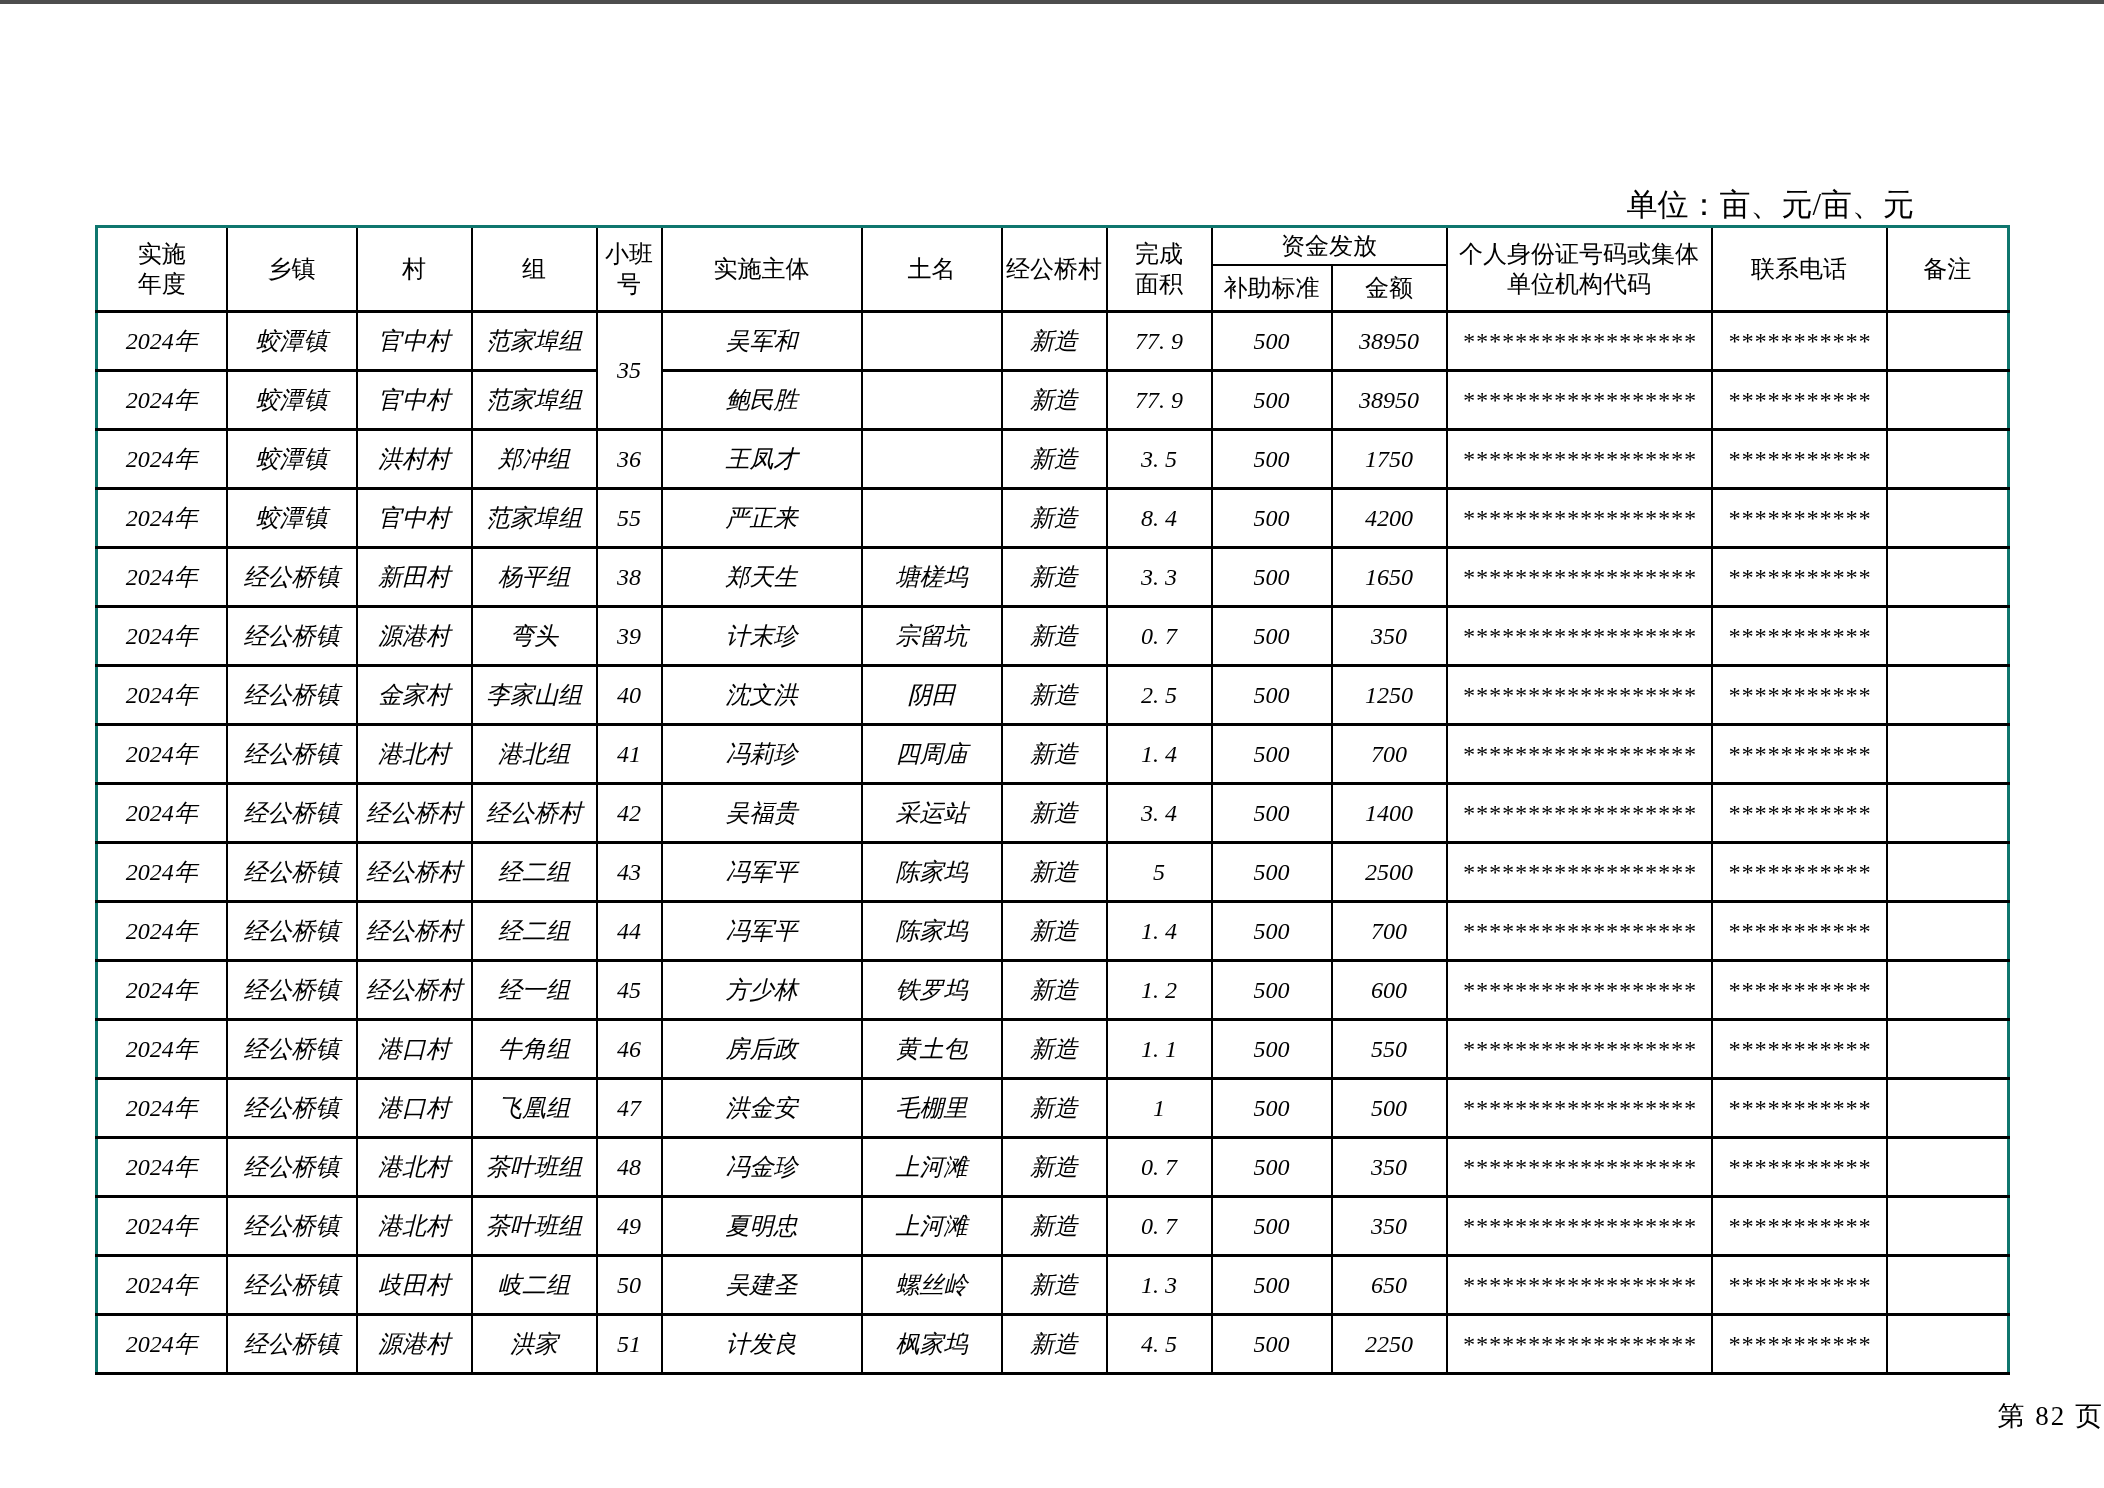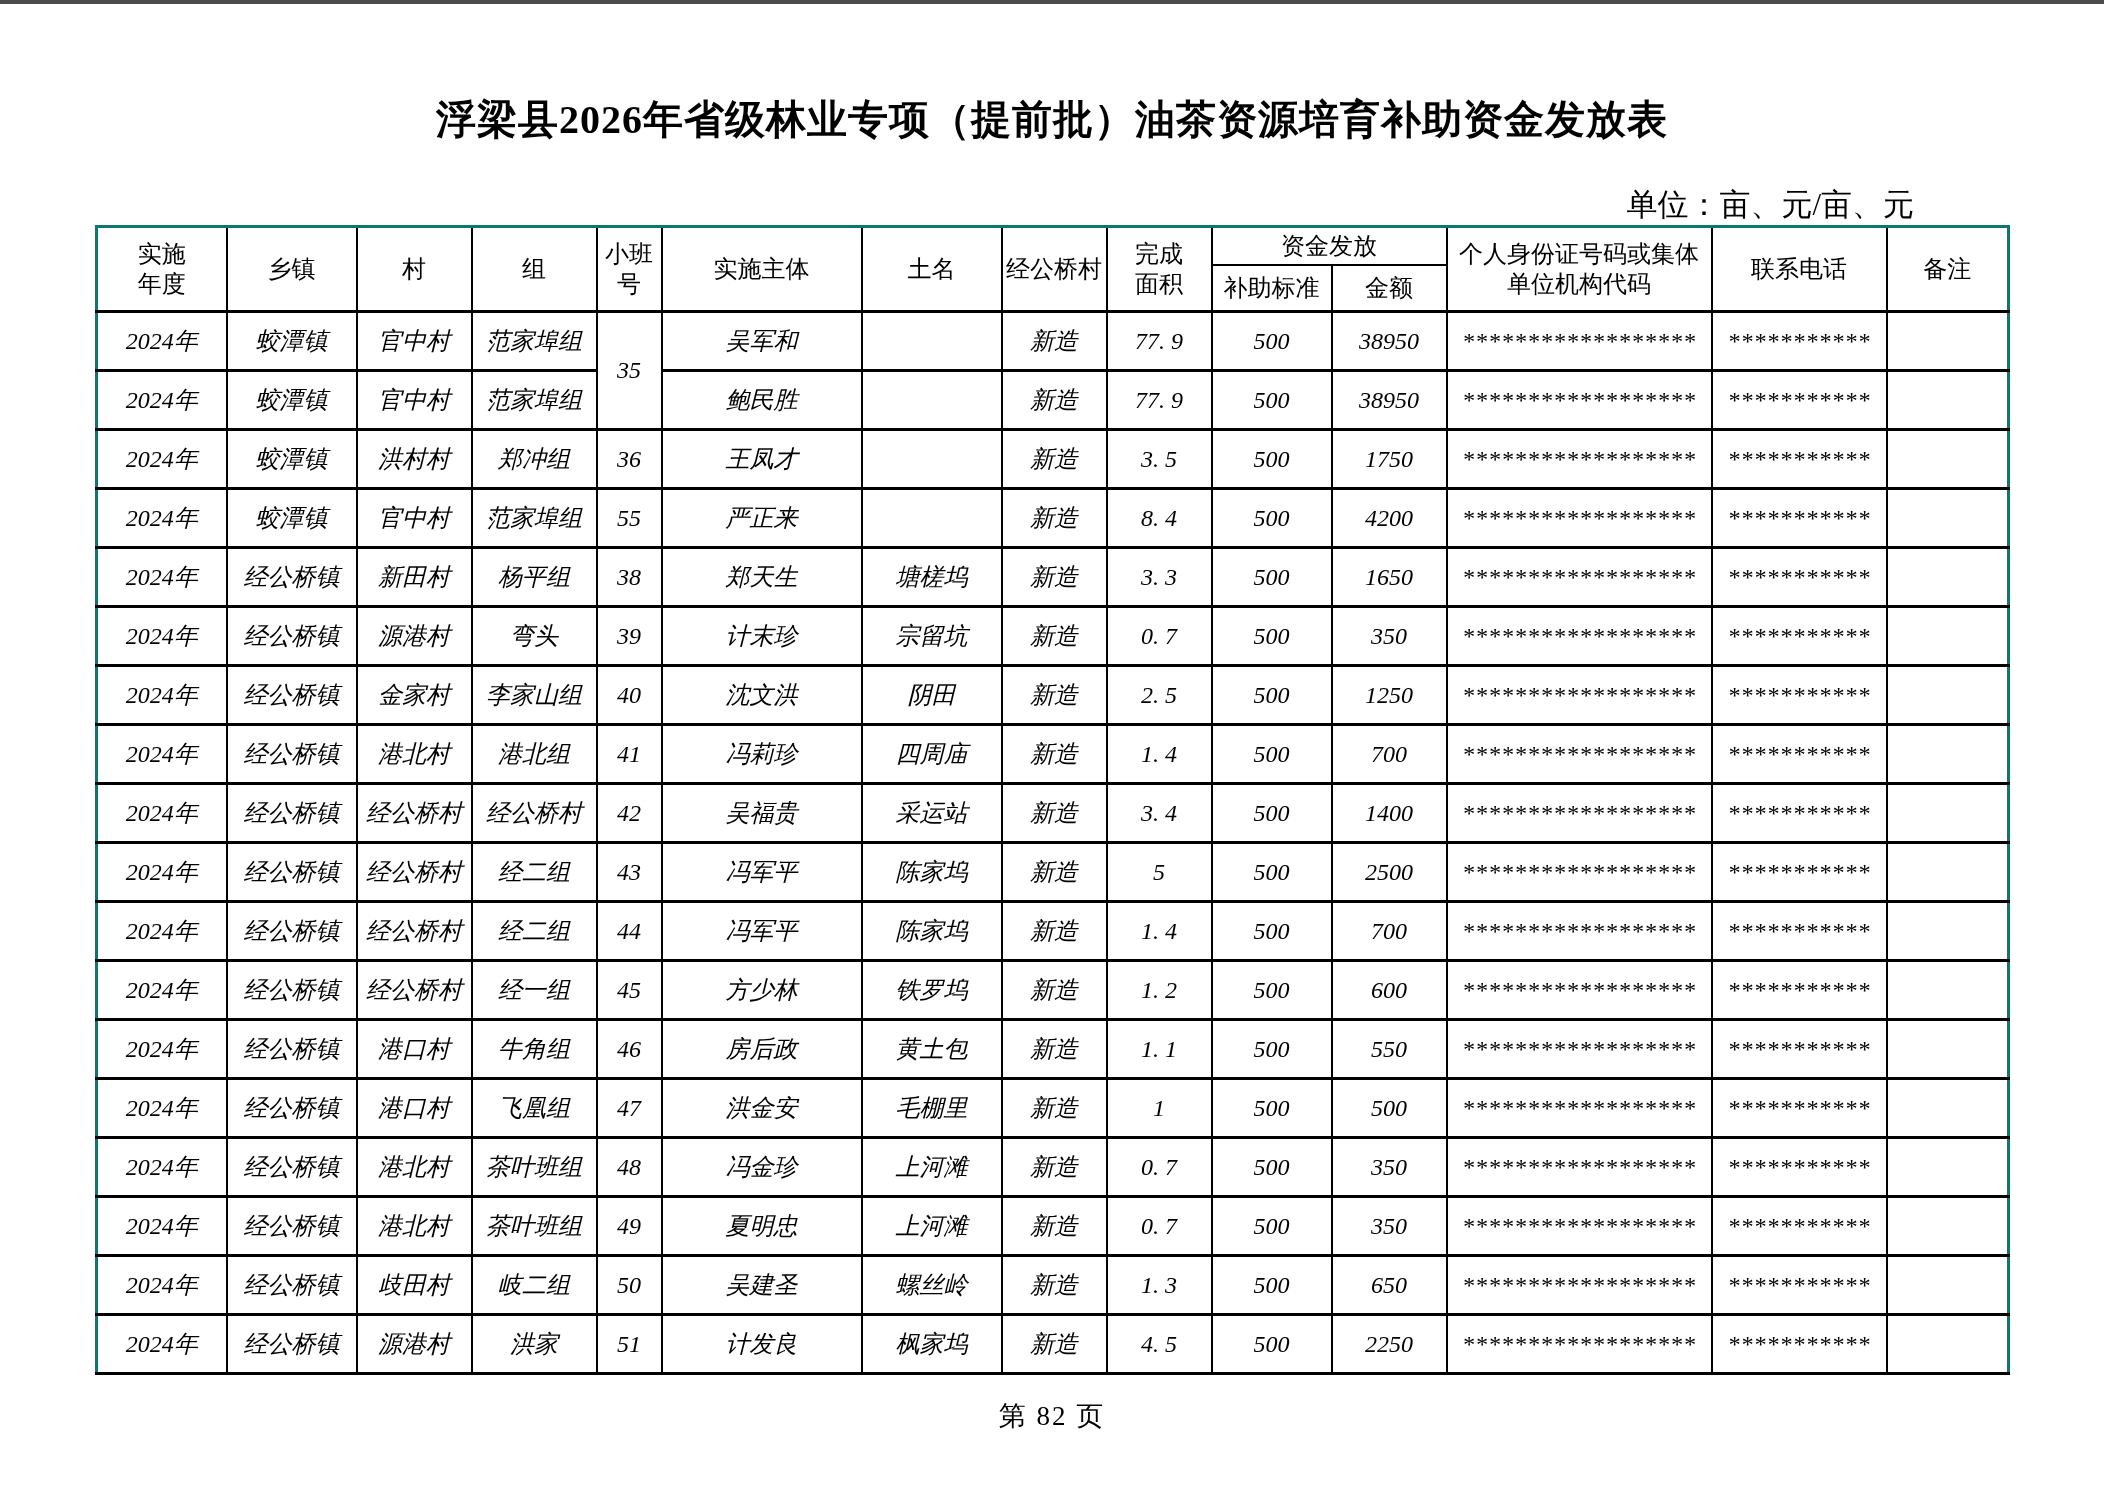"浮梁县2026年省级林业专项（提前批）油茶资源培育补助资金发放表" div { html: <div>浮梁县2026年省级林业专项（提前批）油茶资源培育补助资金发放表</div> -> none }
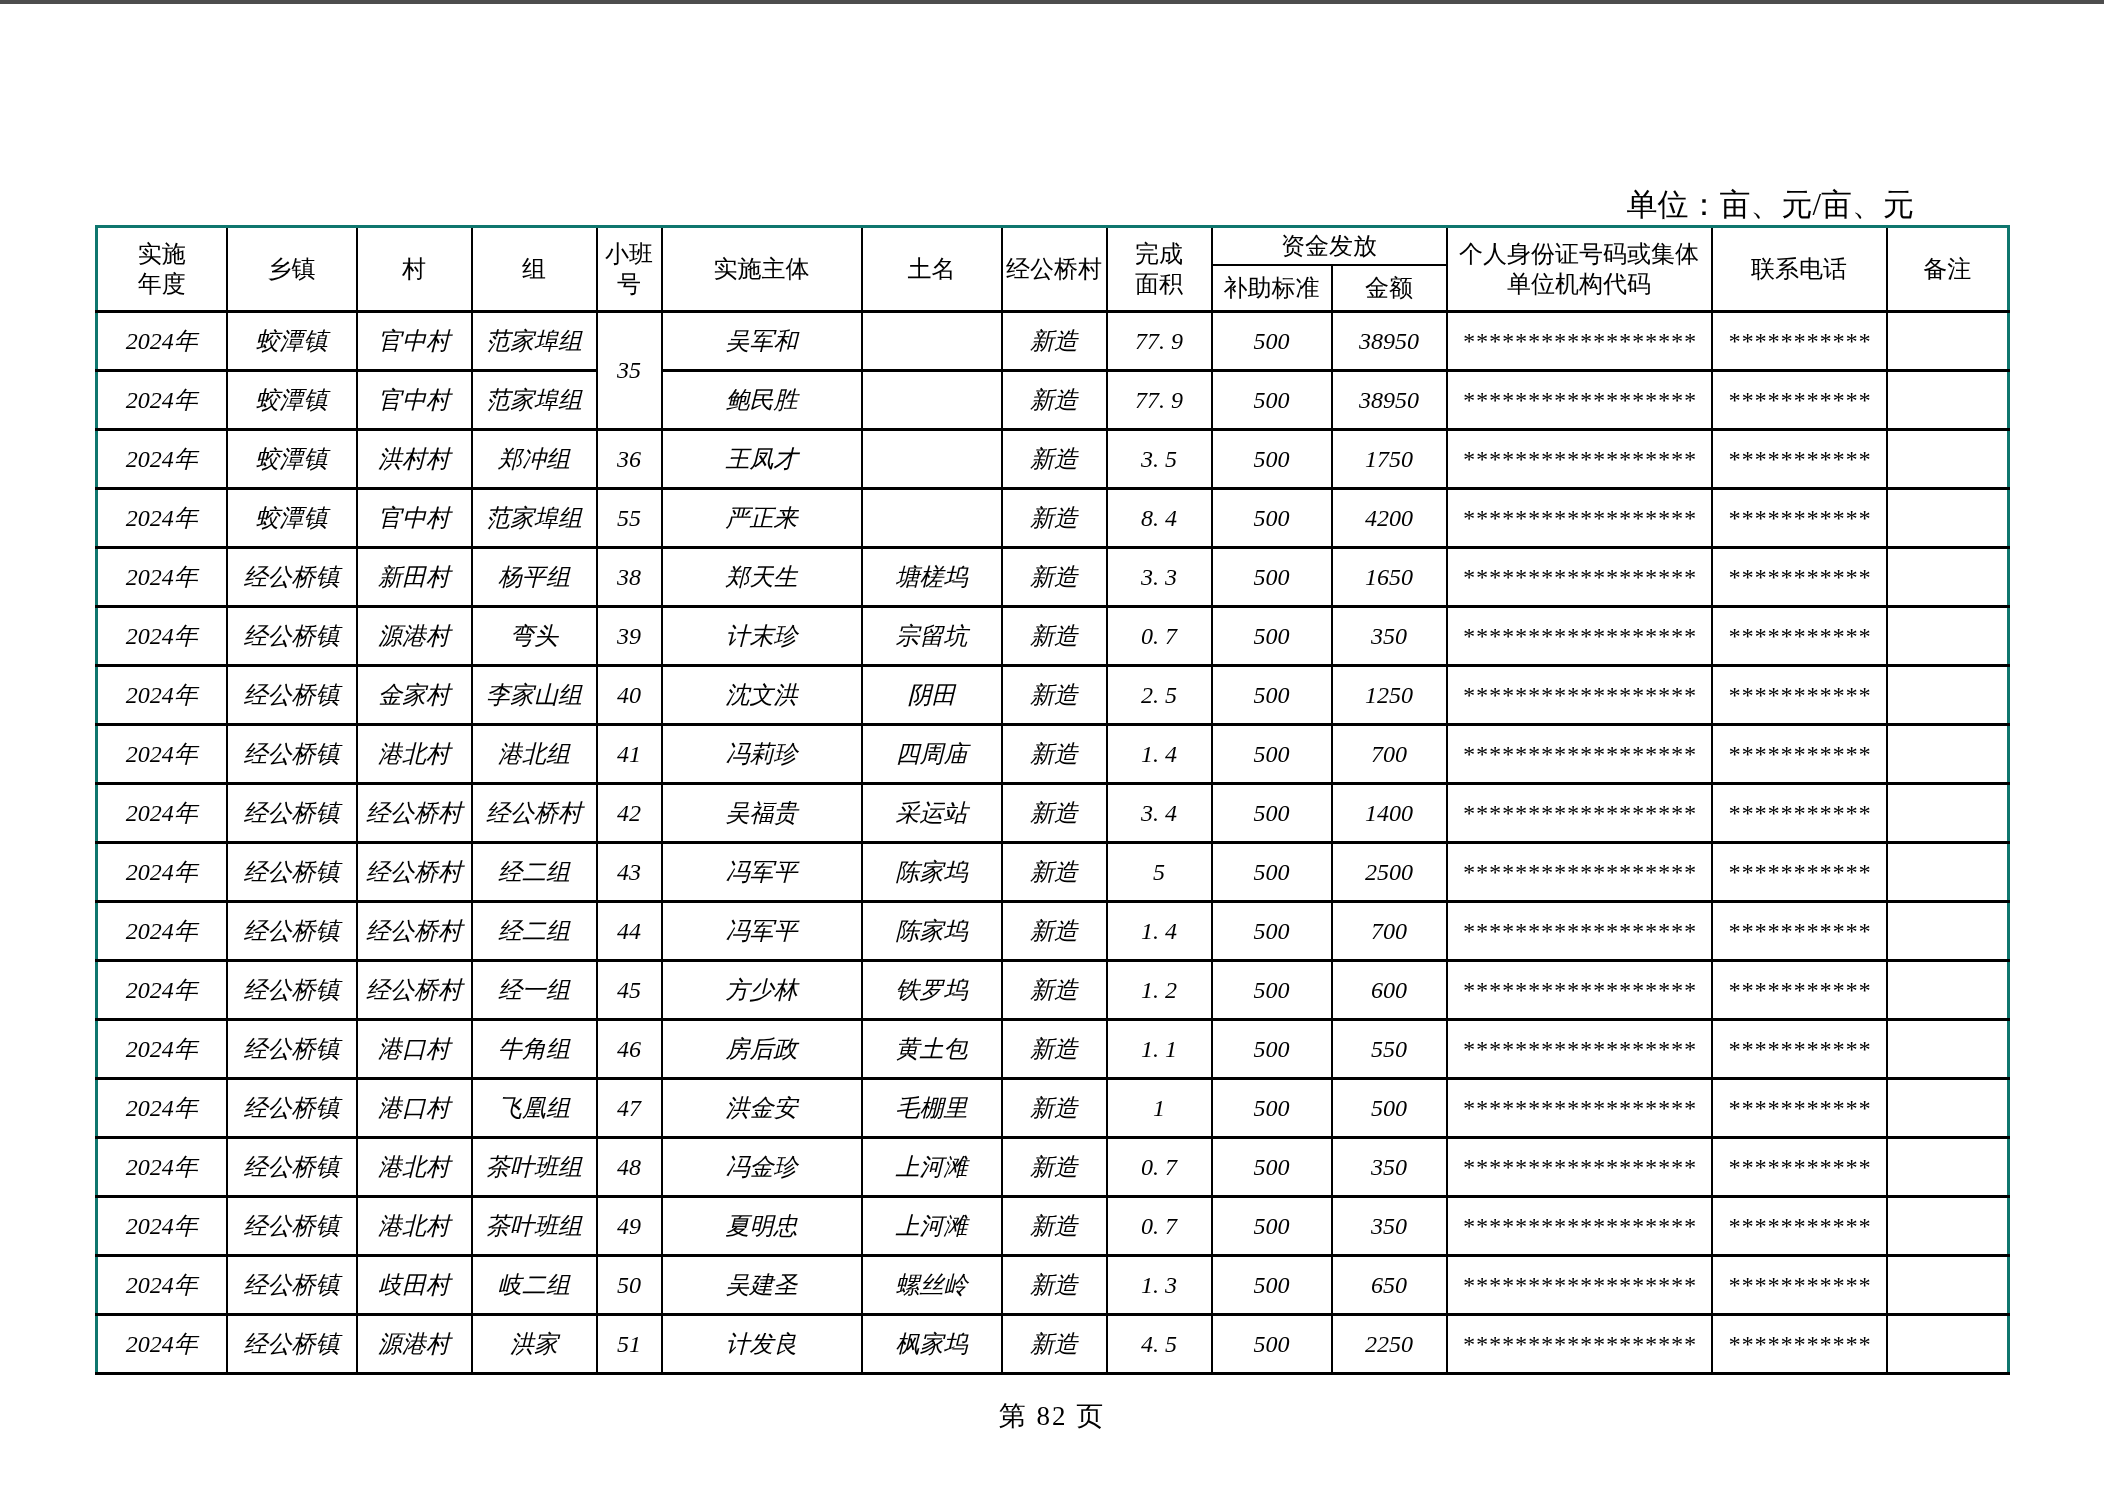"第 82 页" #page-footer { text-align: center -> right }
